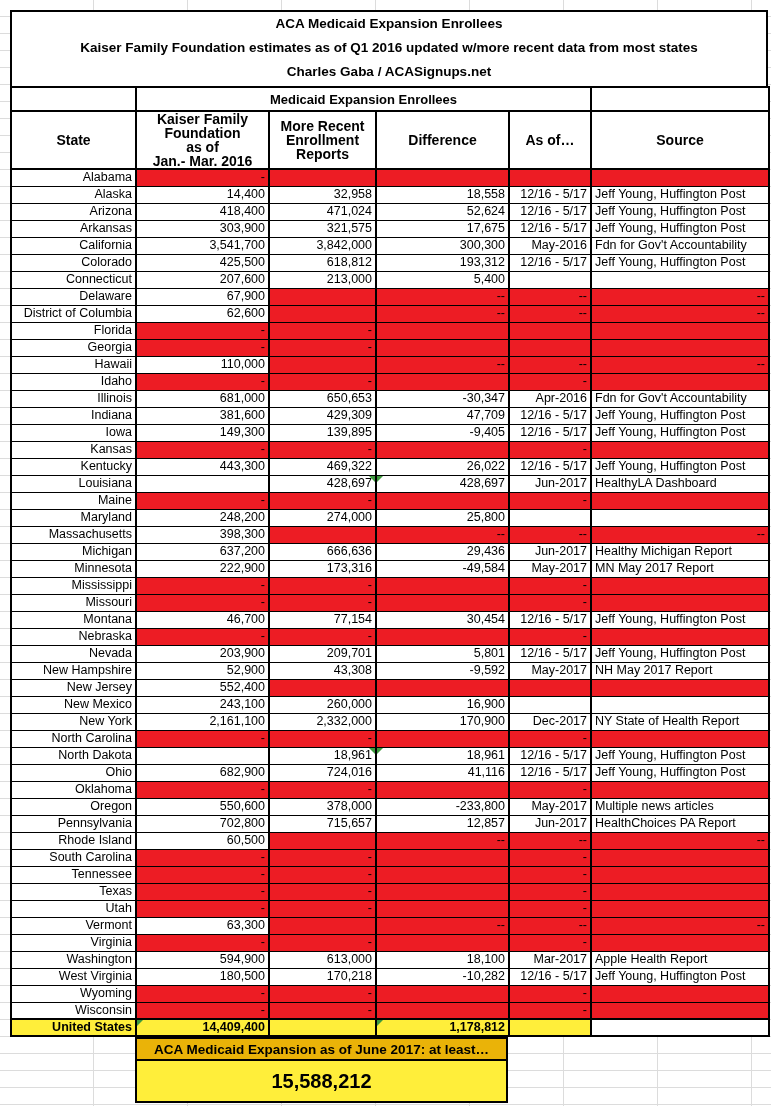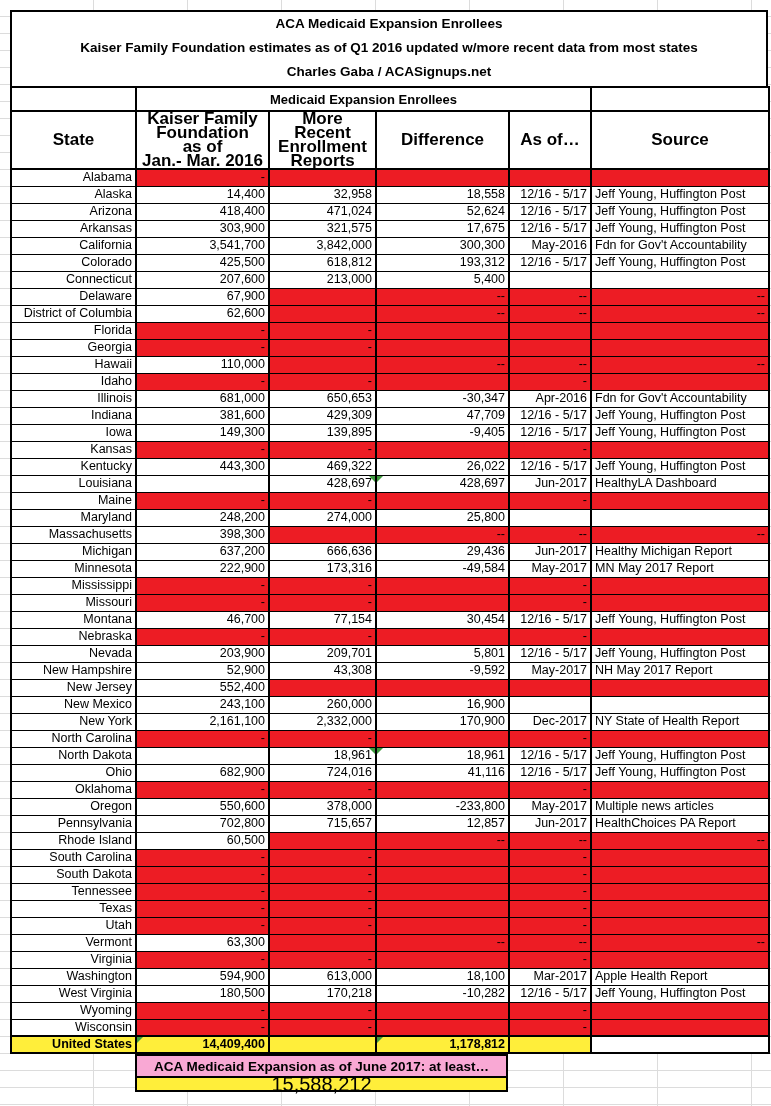"Kaiser Family" tr.colhead th { font-size: 17px -> 14px }
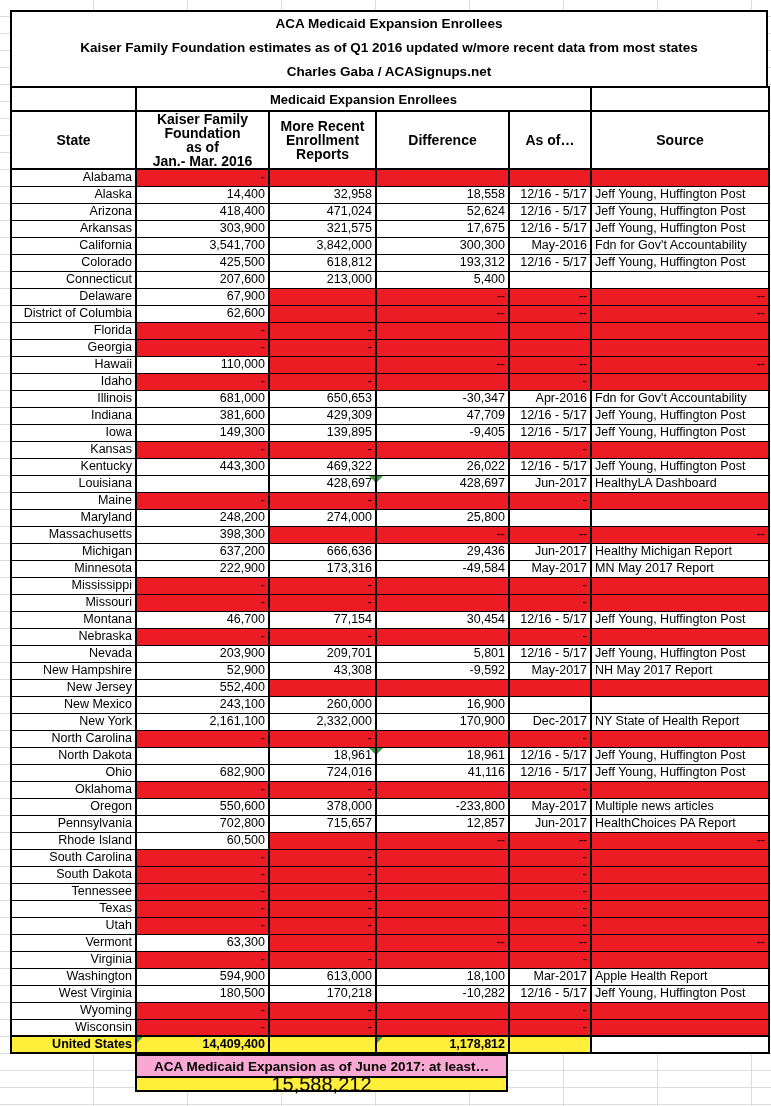"South Dakota" tr { html: <tr> <td>South Dakota</td> <td>-</td> <td>-</td> <td></td> <td>-</td> <td></td> </tr> -> none }
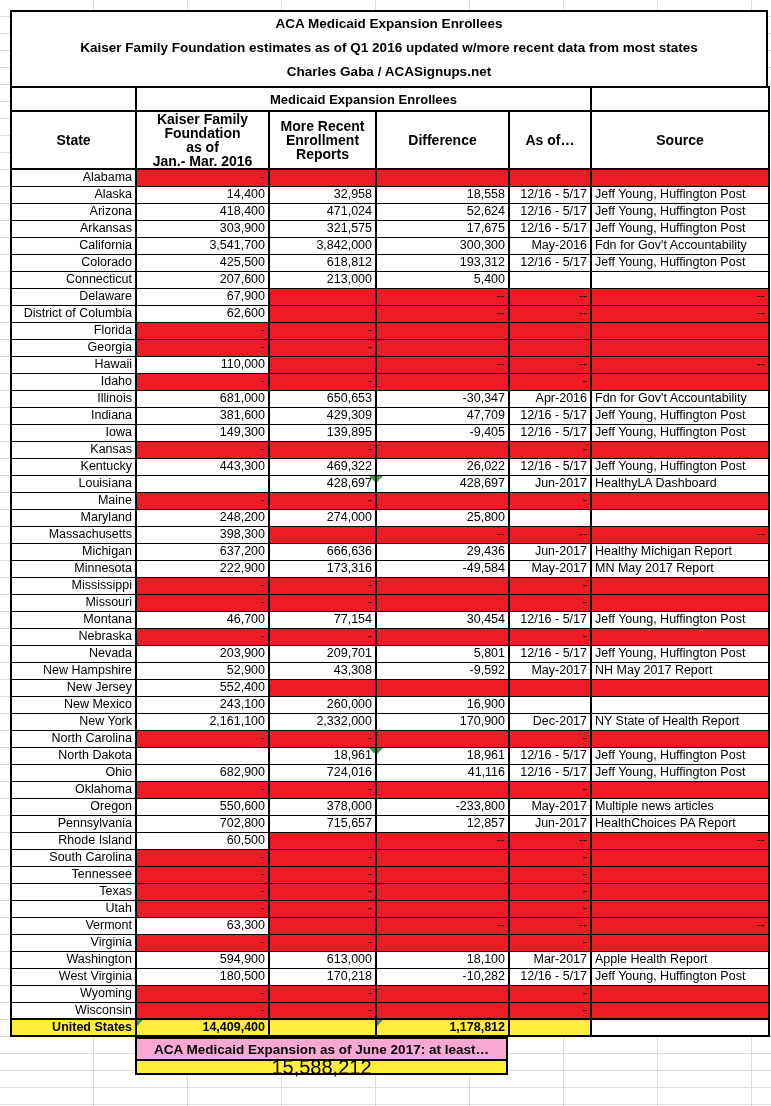"ACA Medicaid Expansion as of" .footer-label { background: #f9a8d4 -> #eab308 }
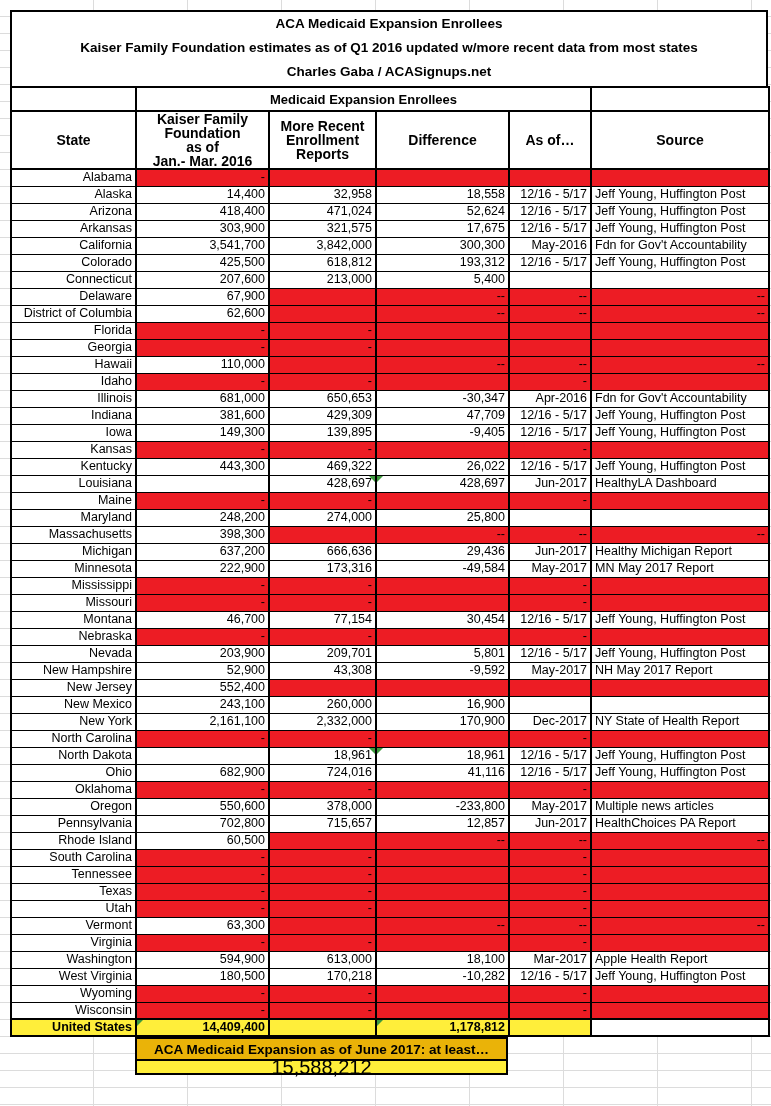"15,588,212" .footer-value { font-weight: normal -> bold; height: 16px -> 44px }
